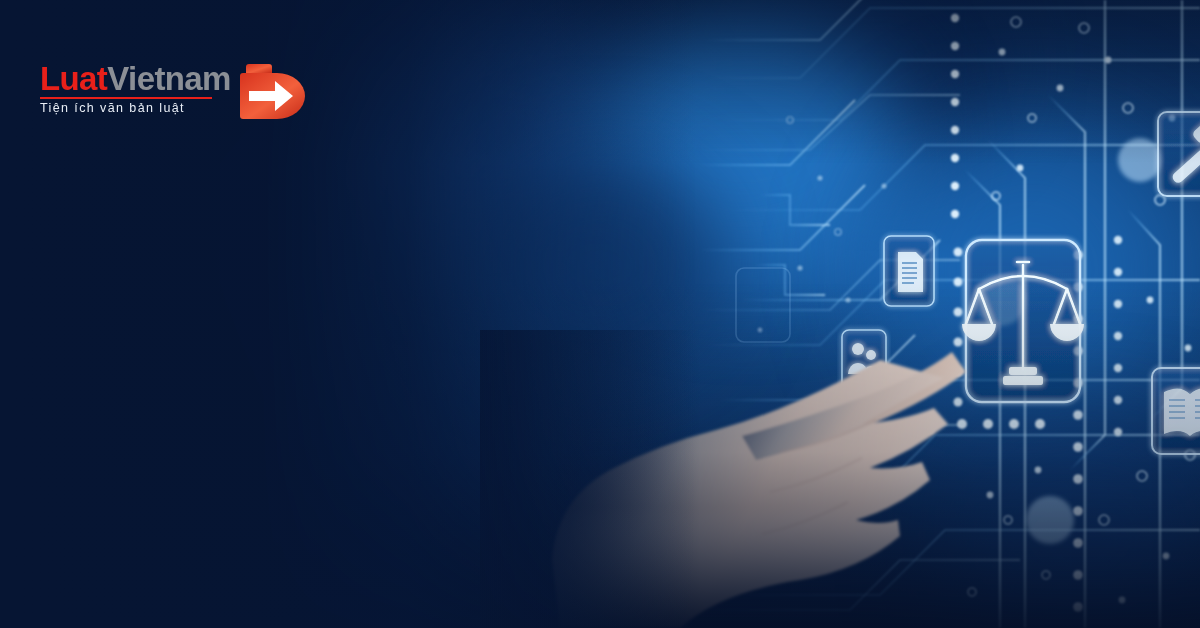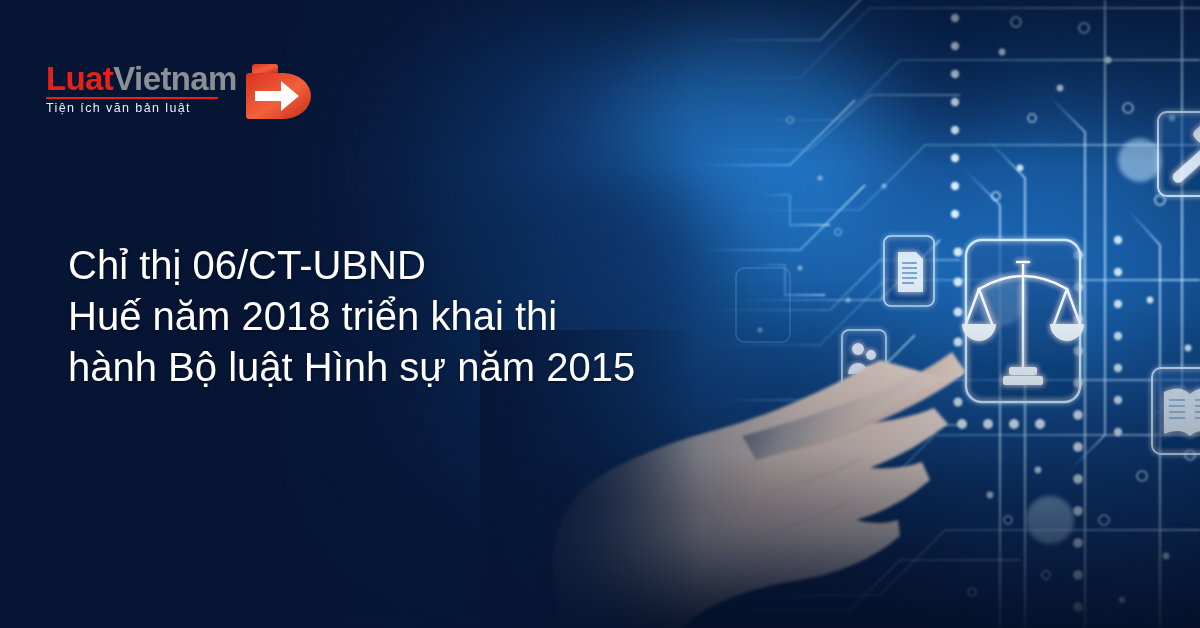"LuatVietnam" .logo { left: 46px -> 40px }
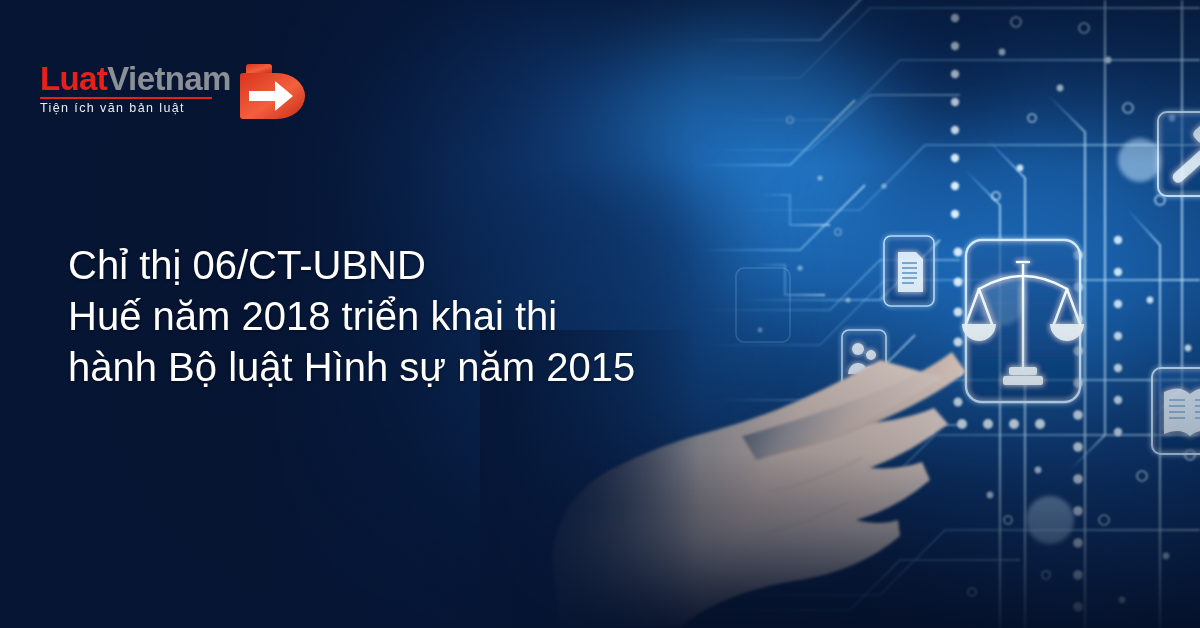"Chỉ thị 06/CT-UBND" div.headline { html: <div> <span>Chỉ thị 06/CT-UBND</span> <span>Huế năm 2018 triển khai thi</span> <span>hành Bộ luật Hình sự năm 2015</span> </div> -> none }
